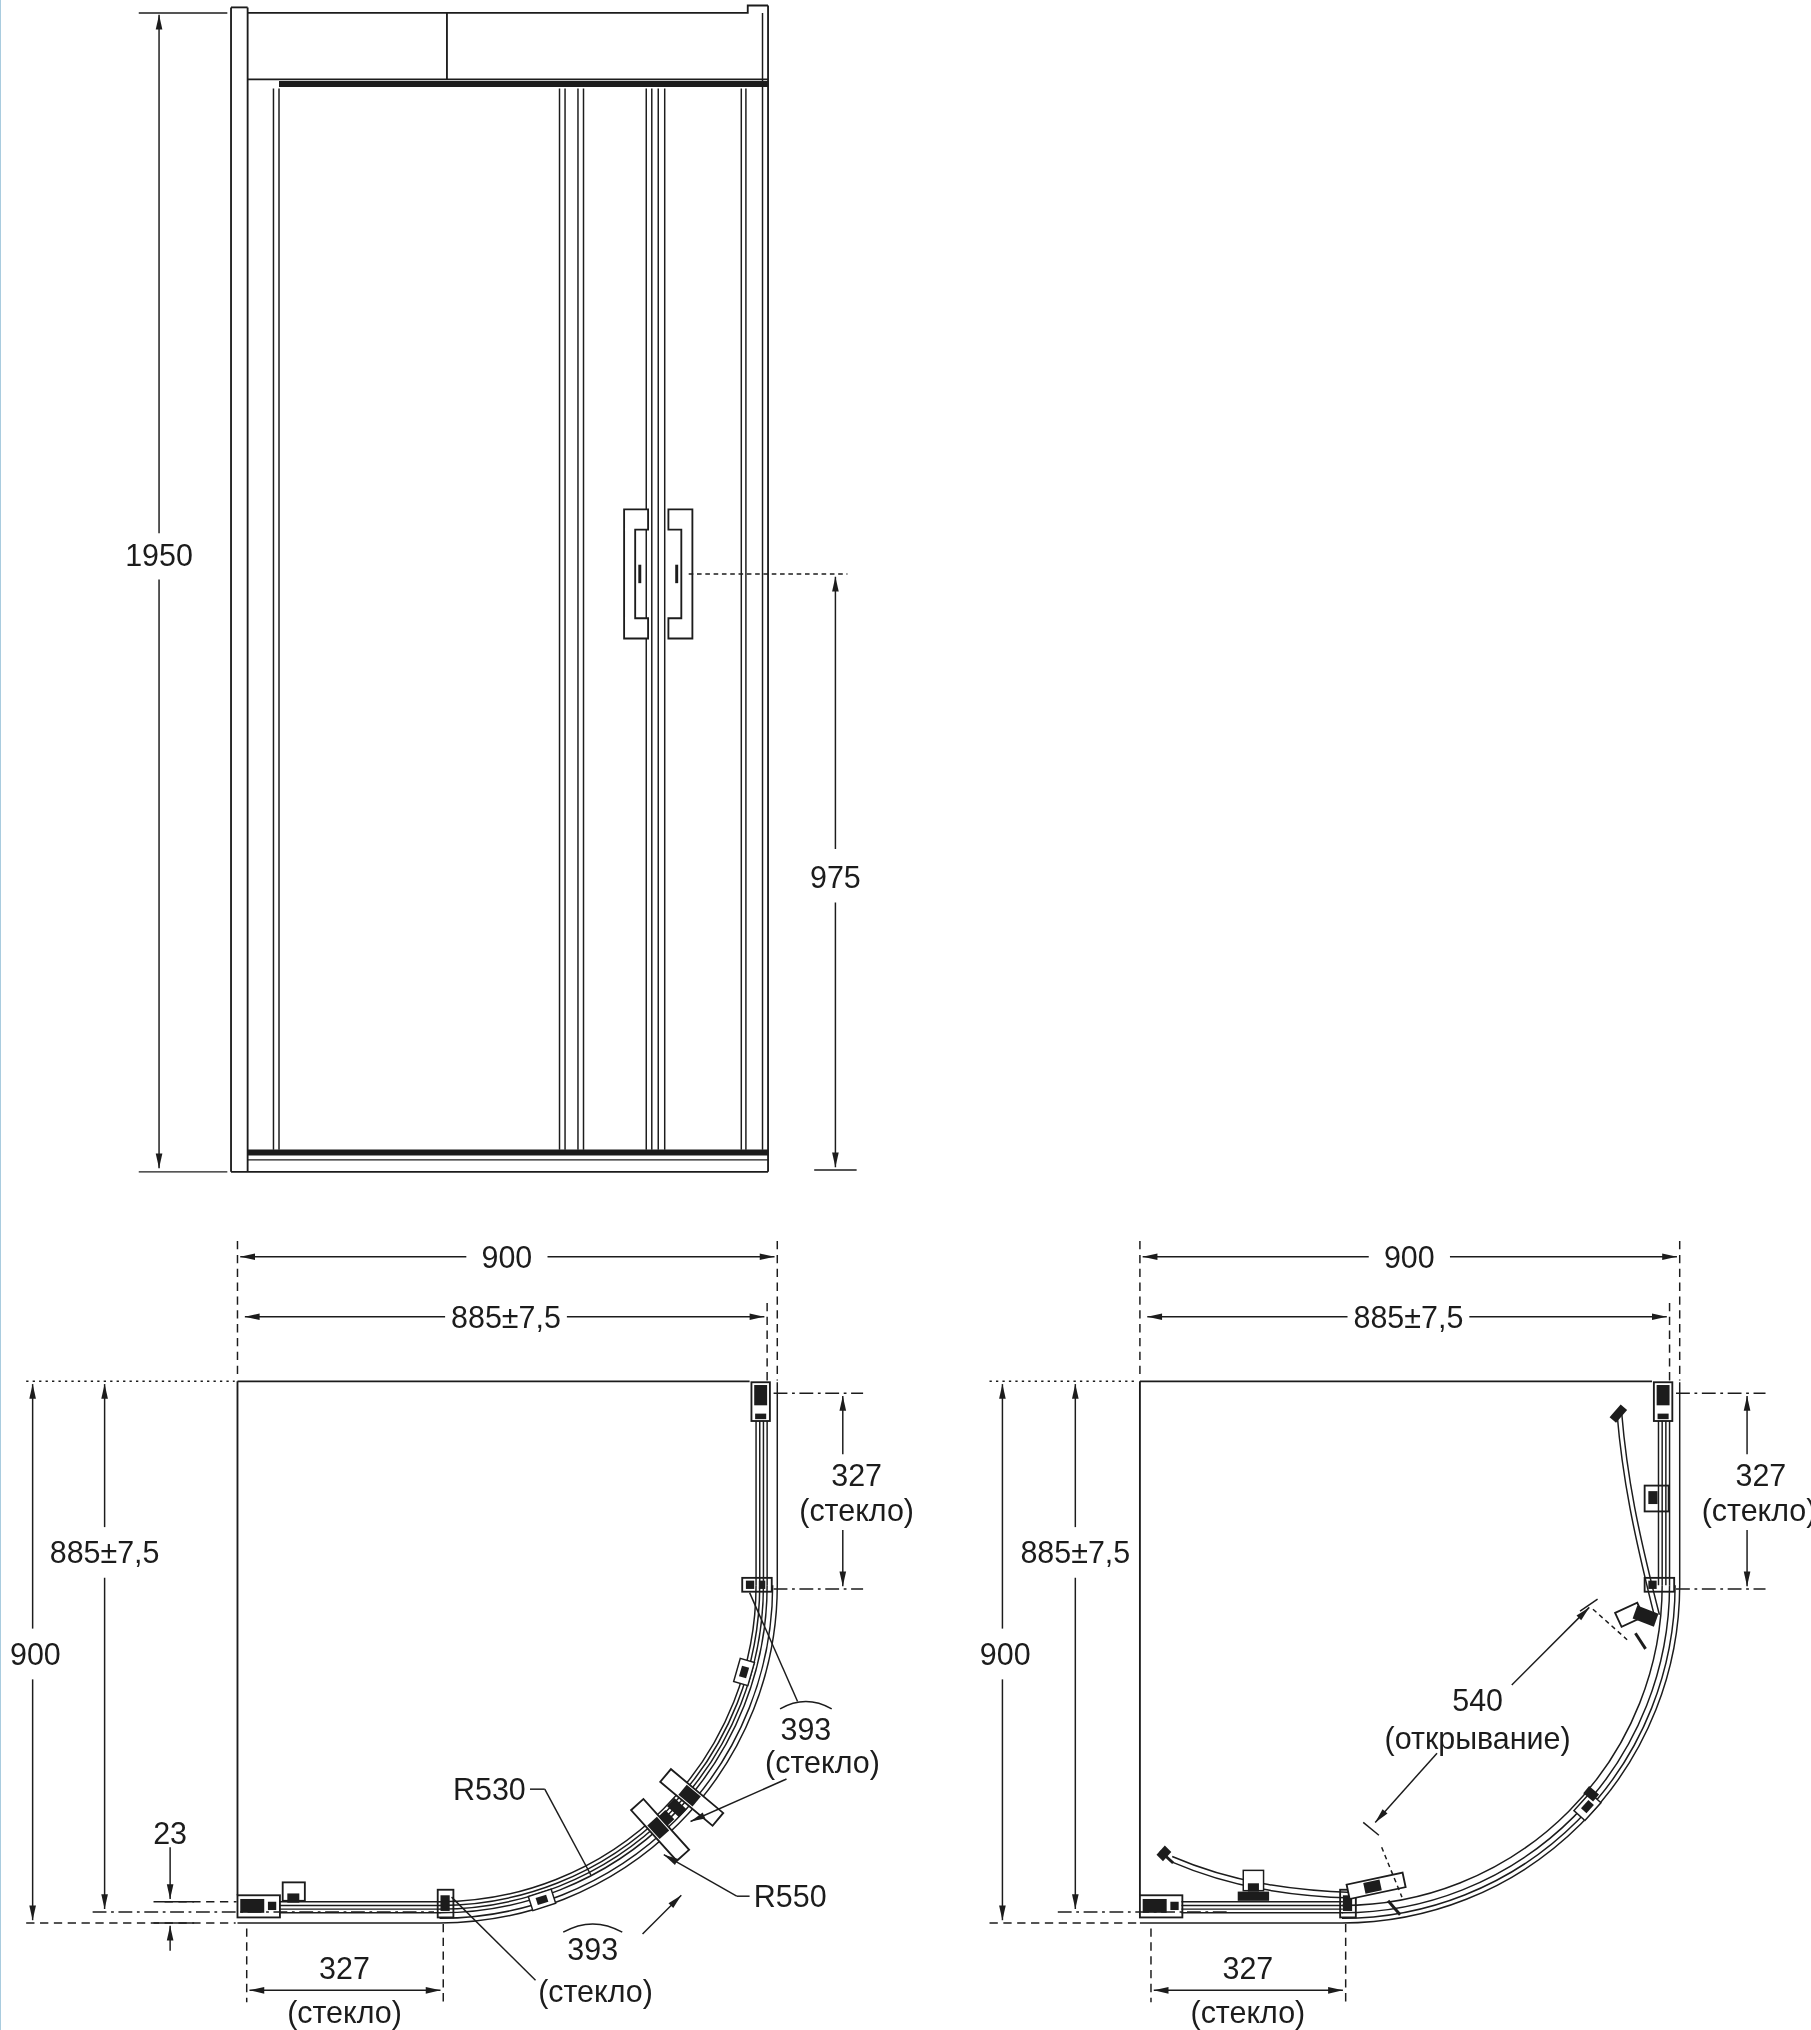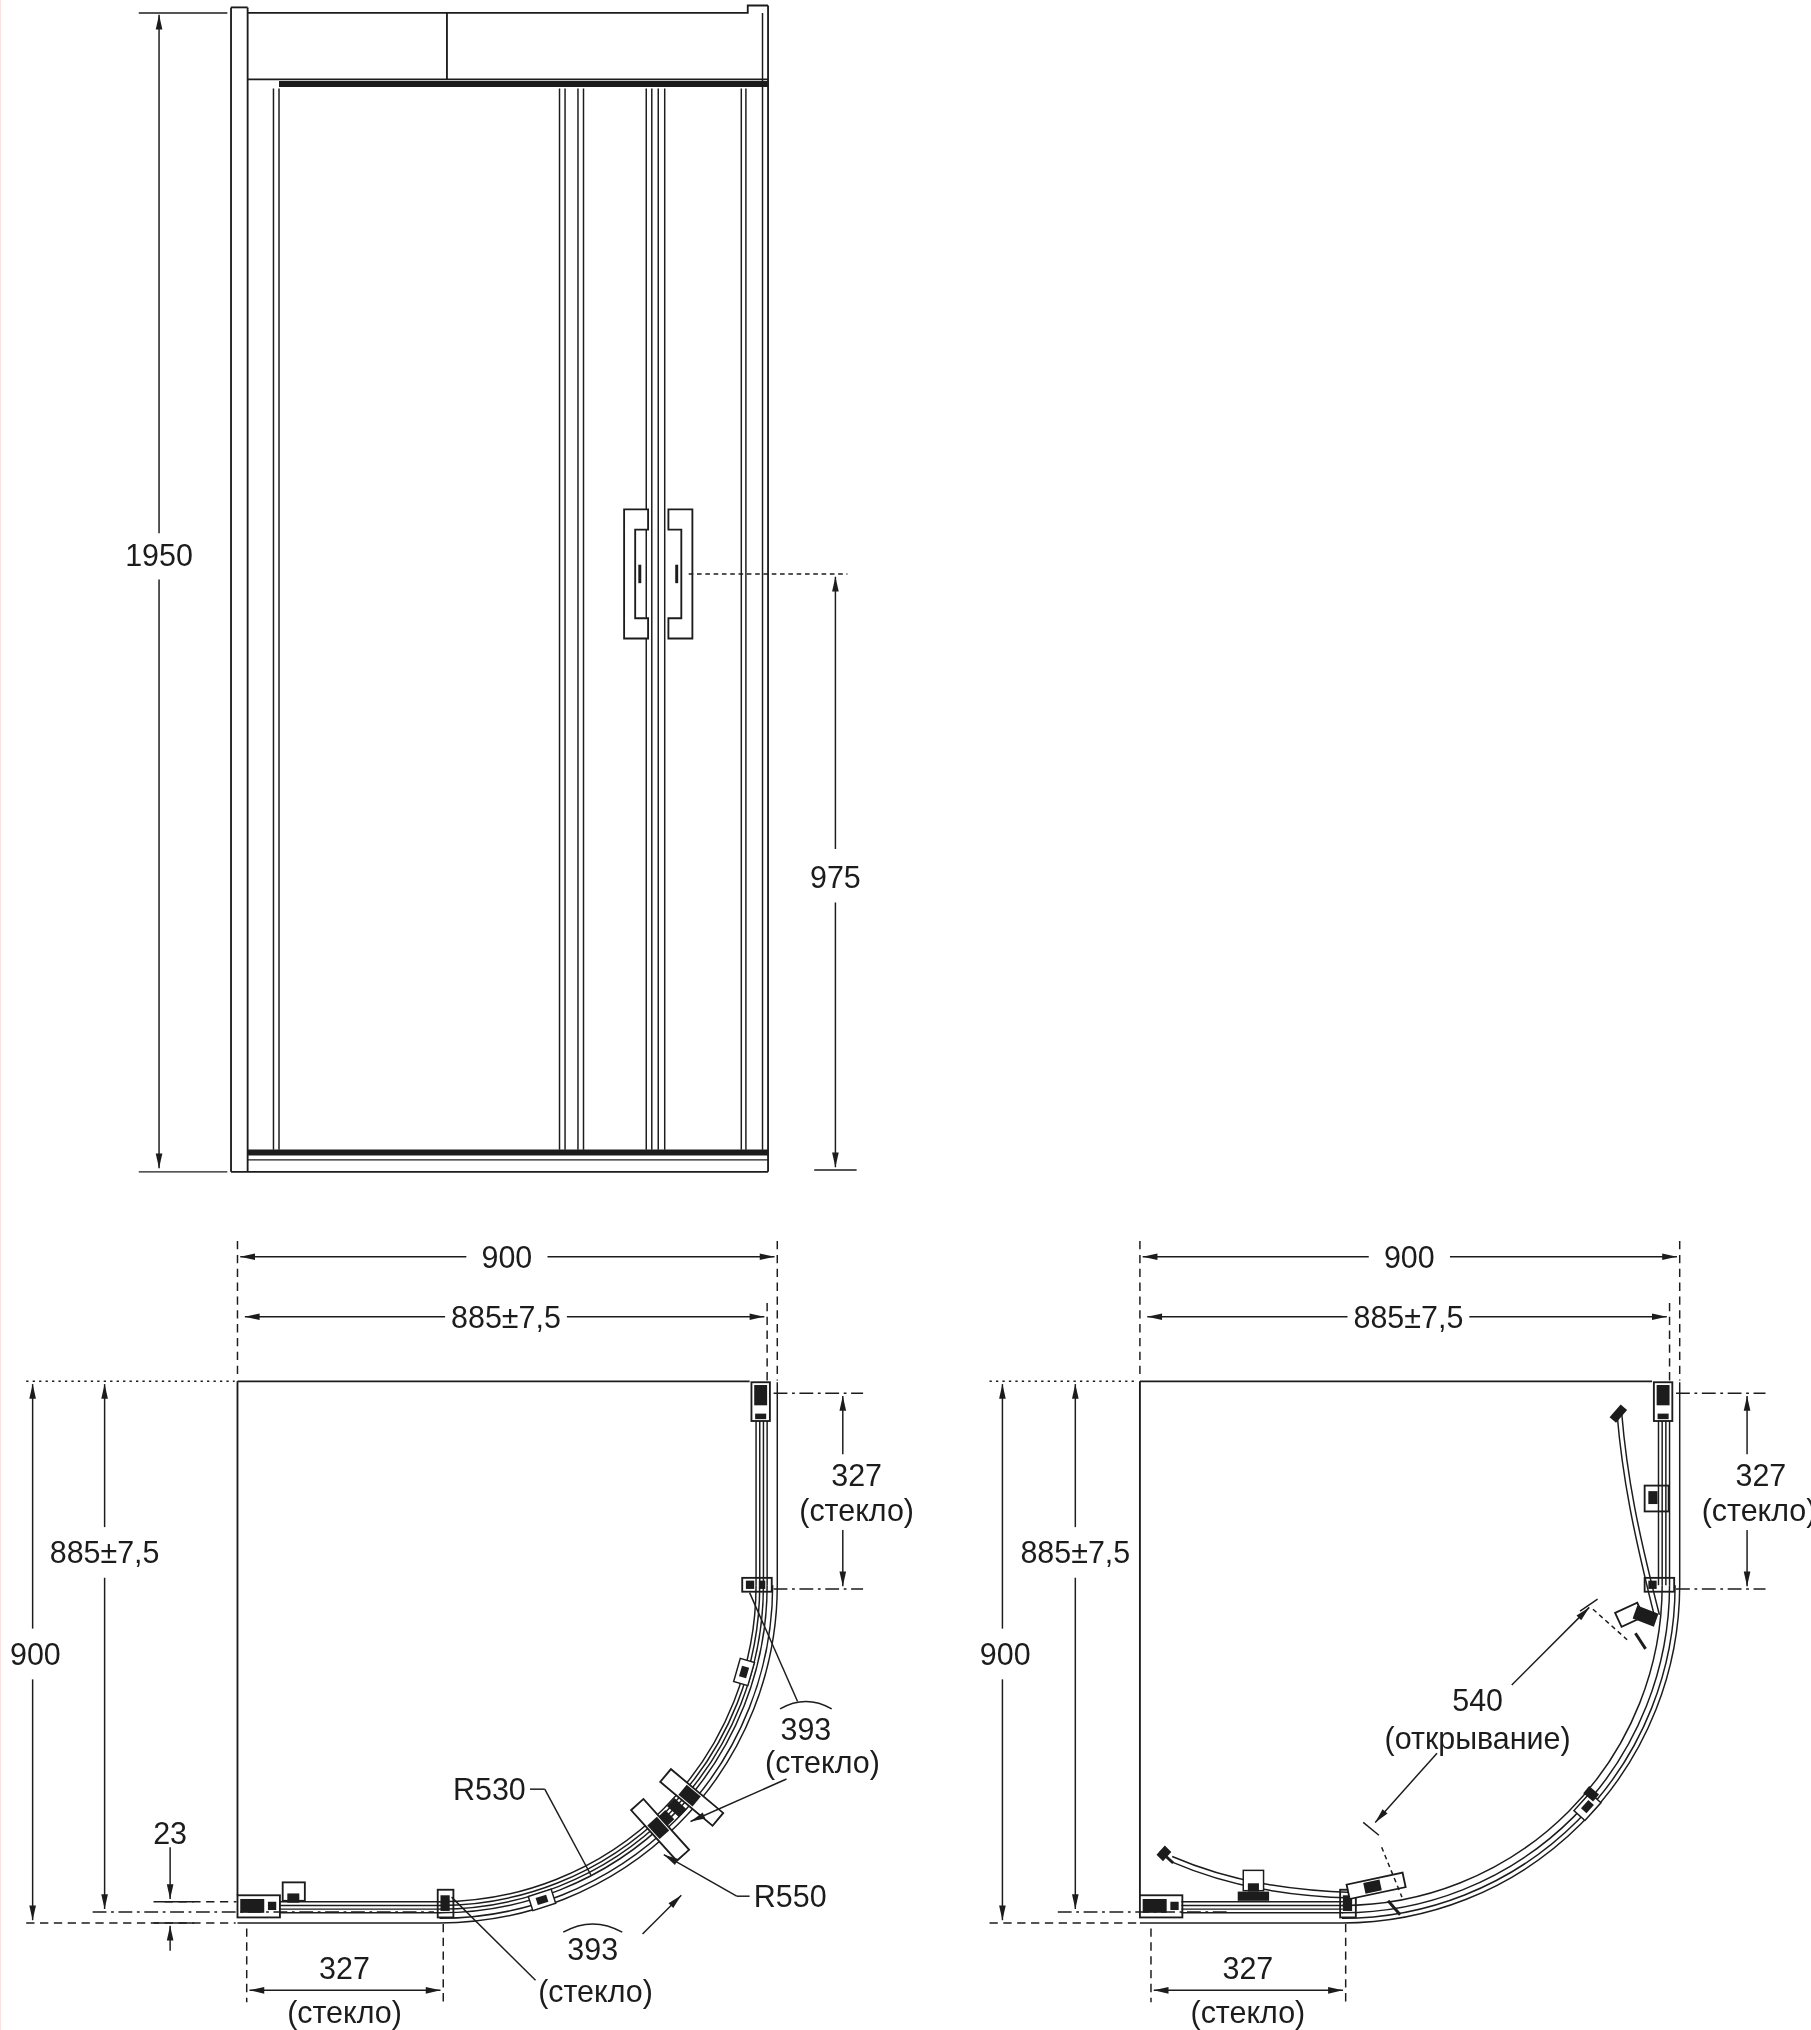"1950" .page { background: #fca5a5 -> #0369a1 }
